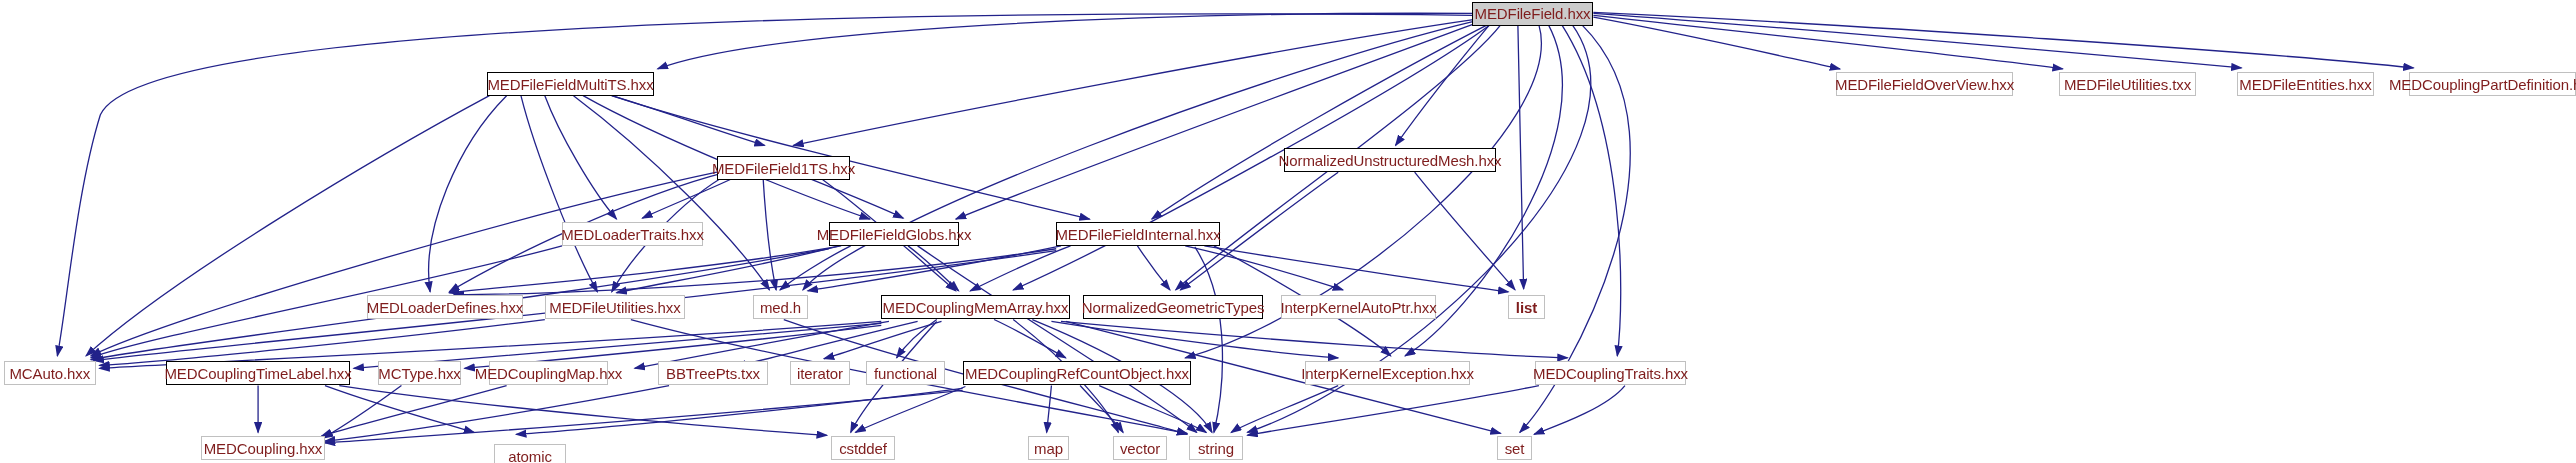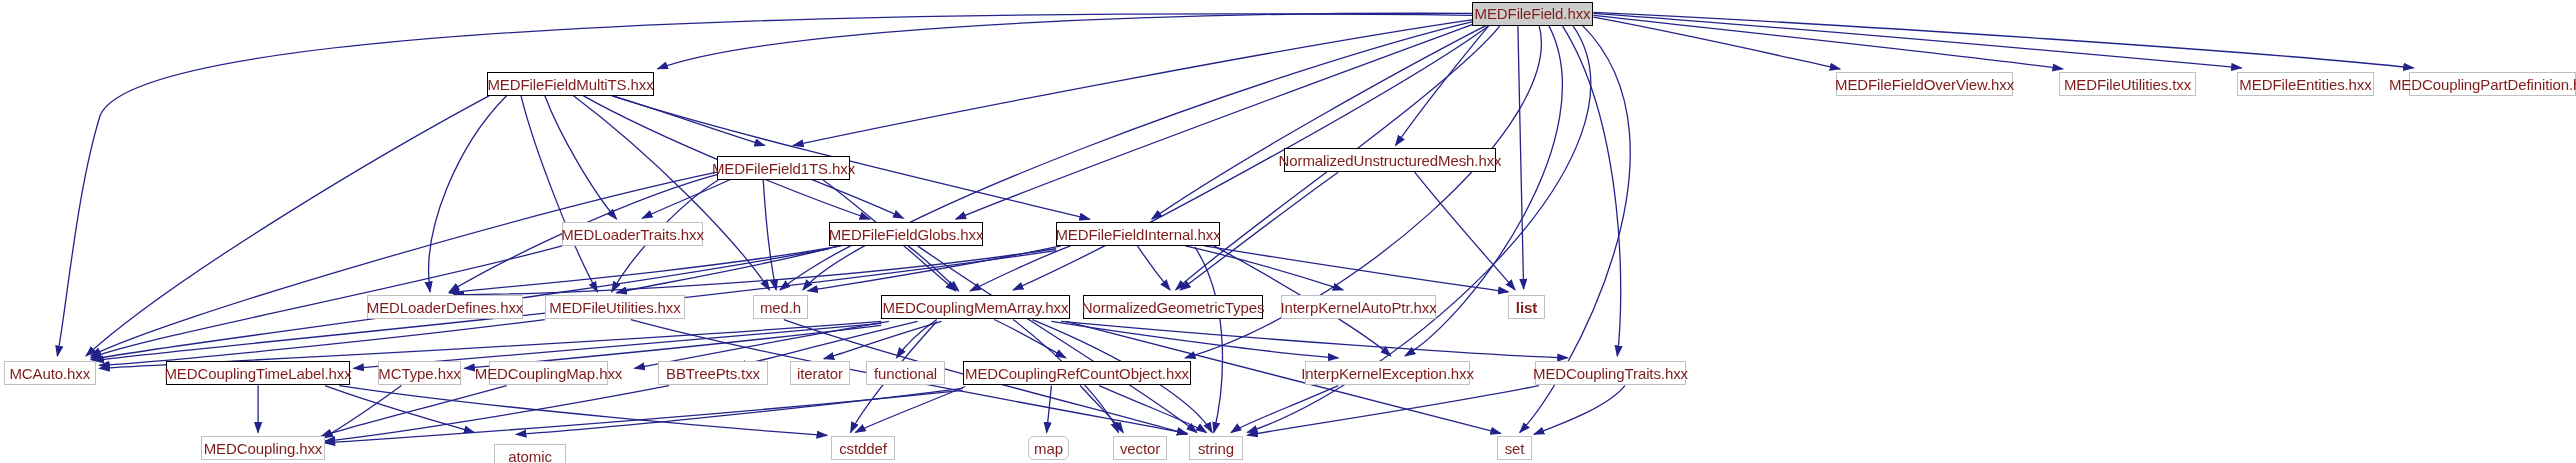"MEDFileFieldGlobs.hxx" div.node { width: 154px -> 130px }
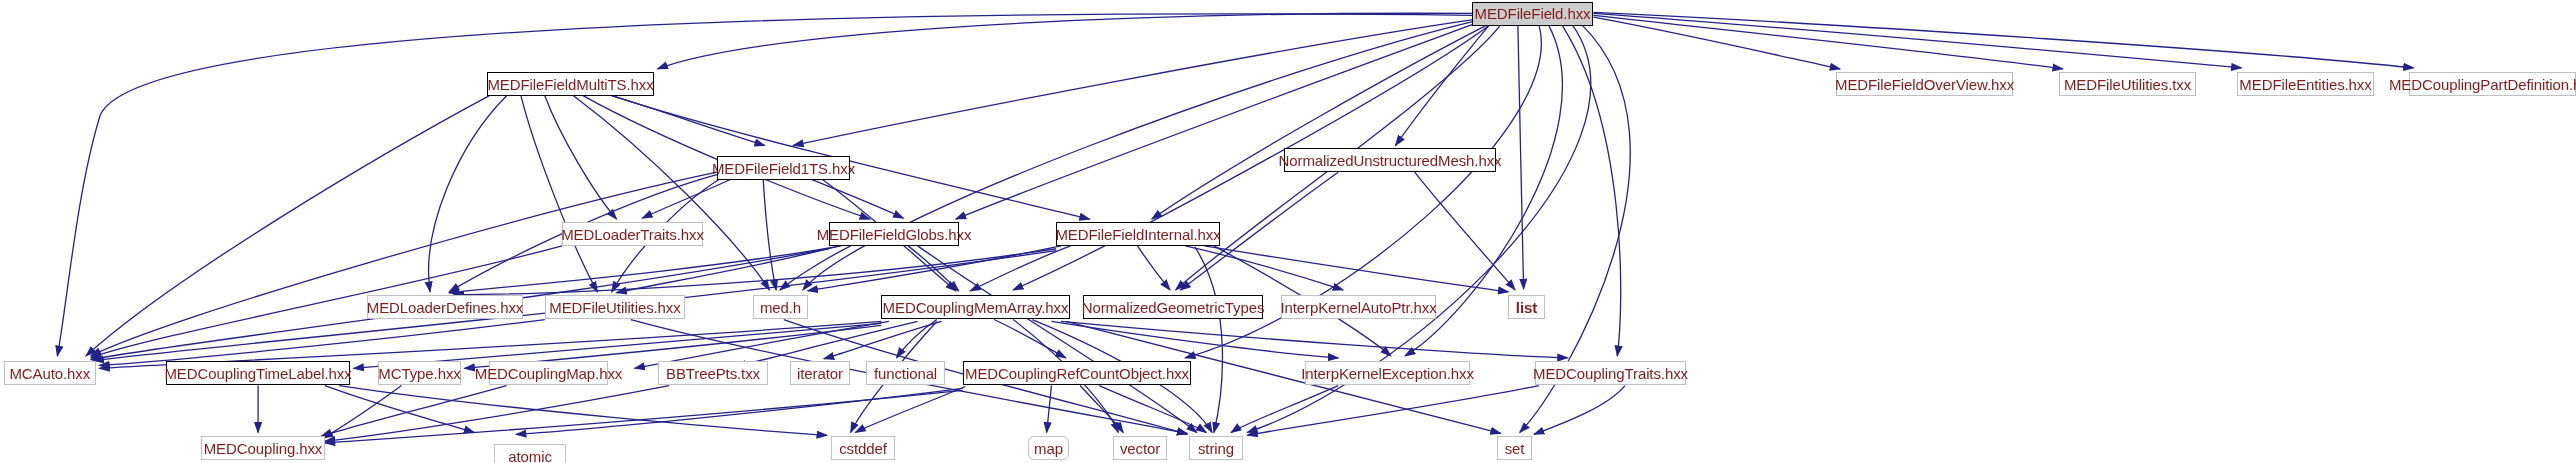"map" div.node { border-radius: 6px -> none }
